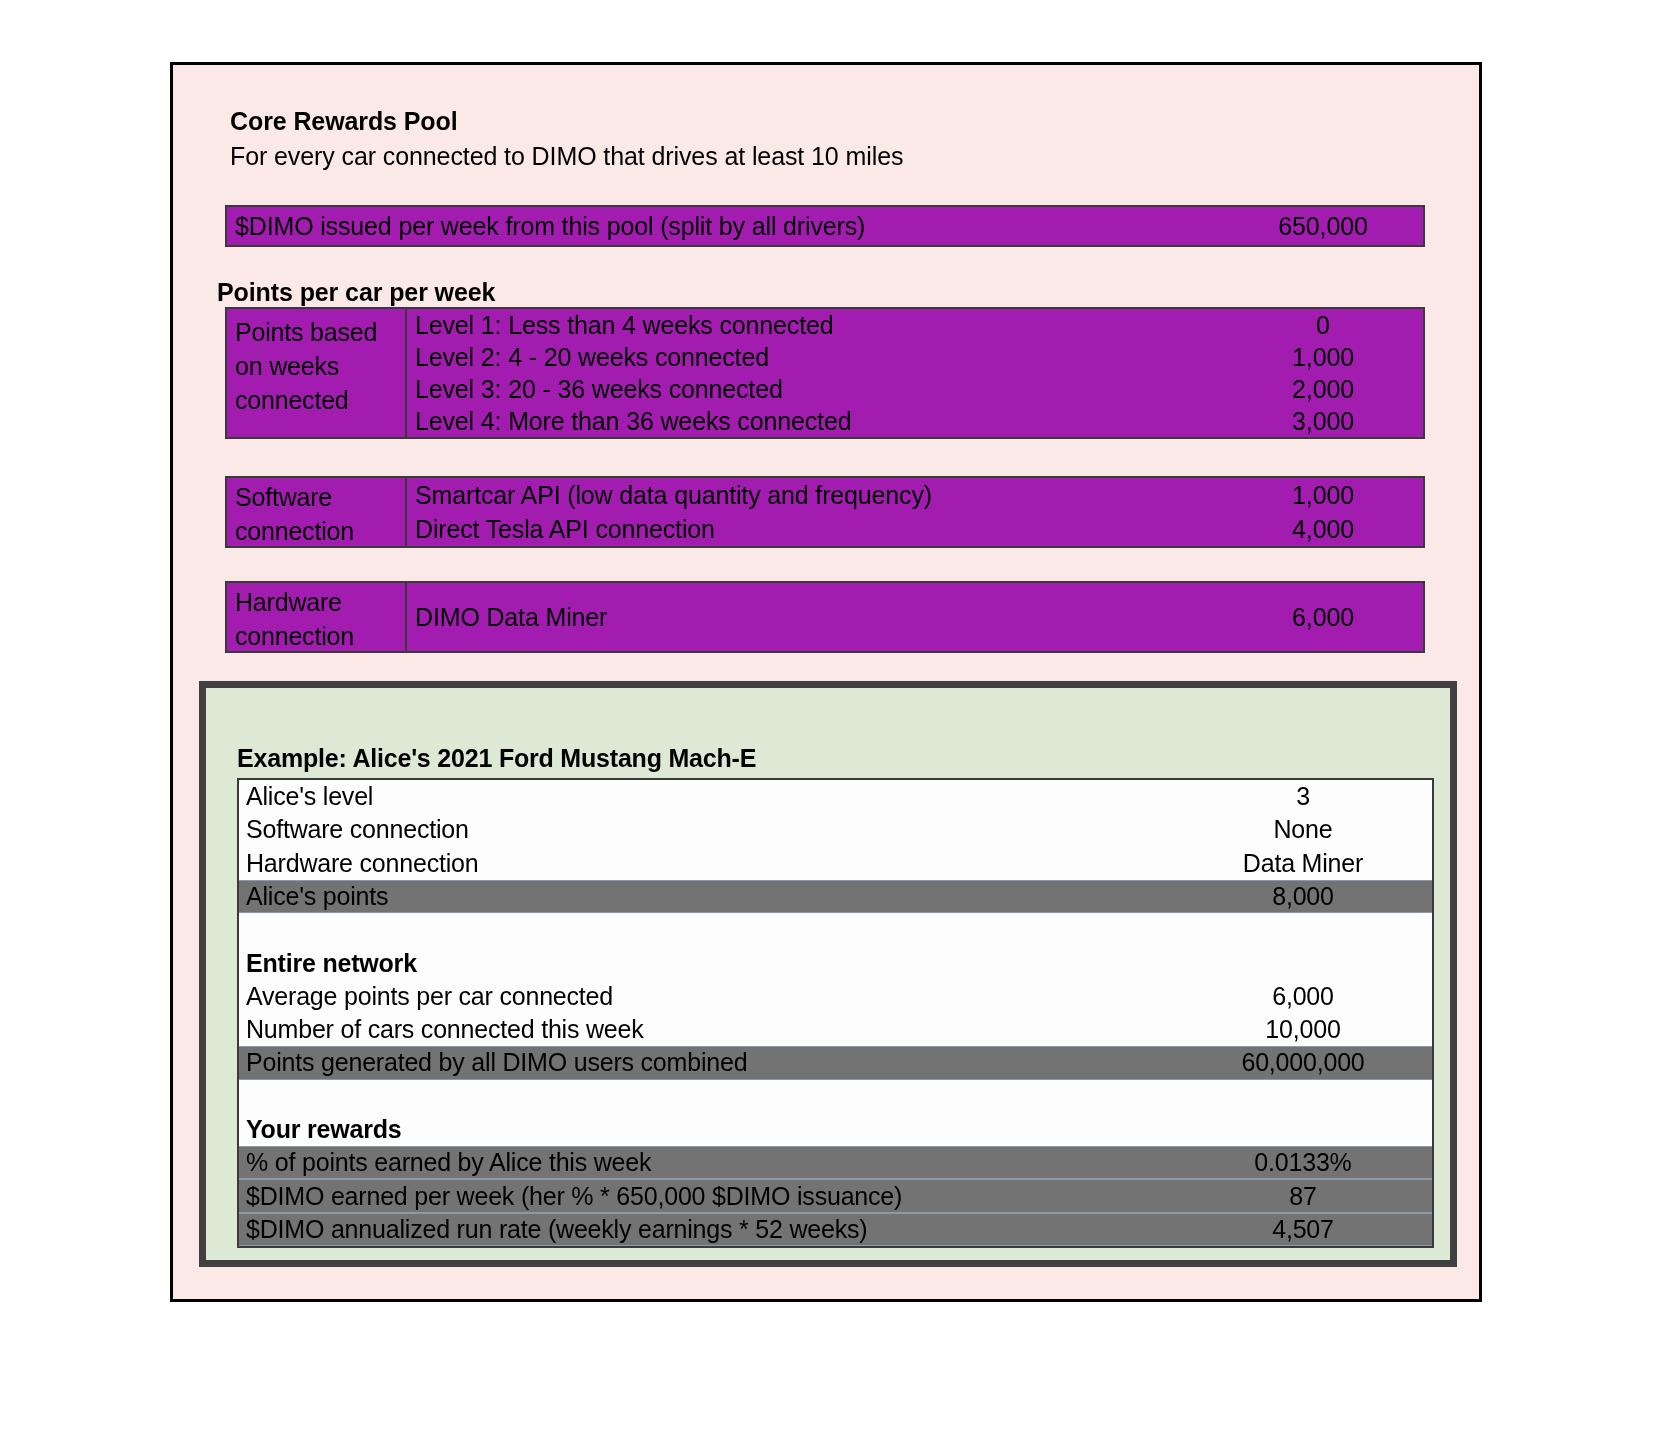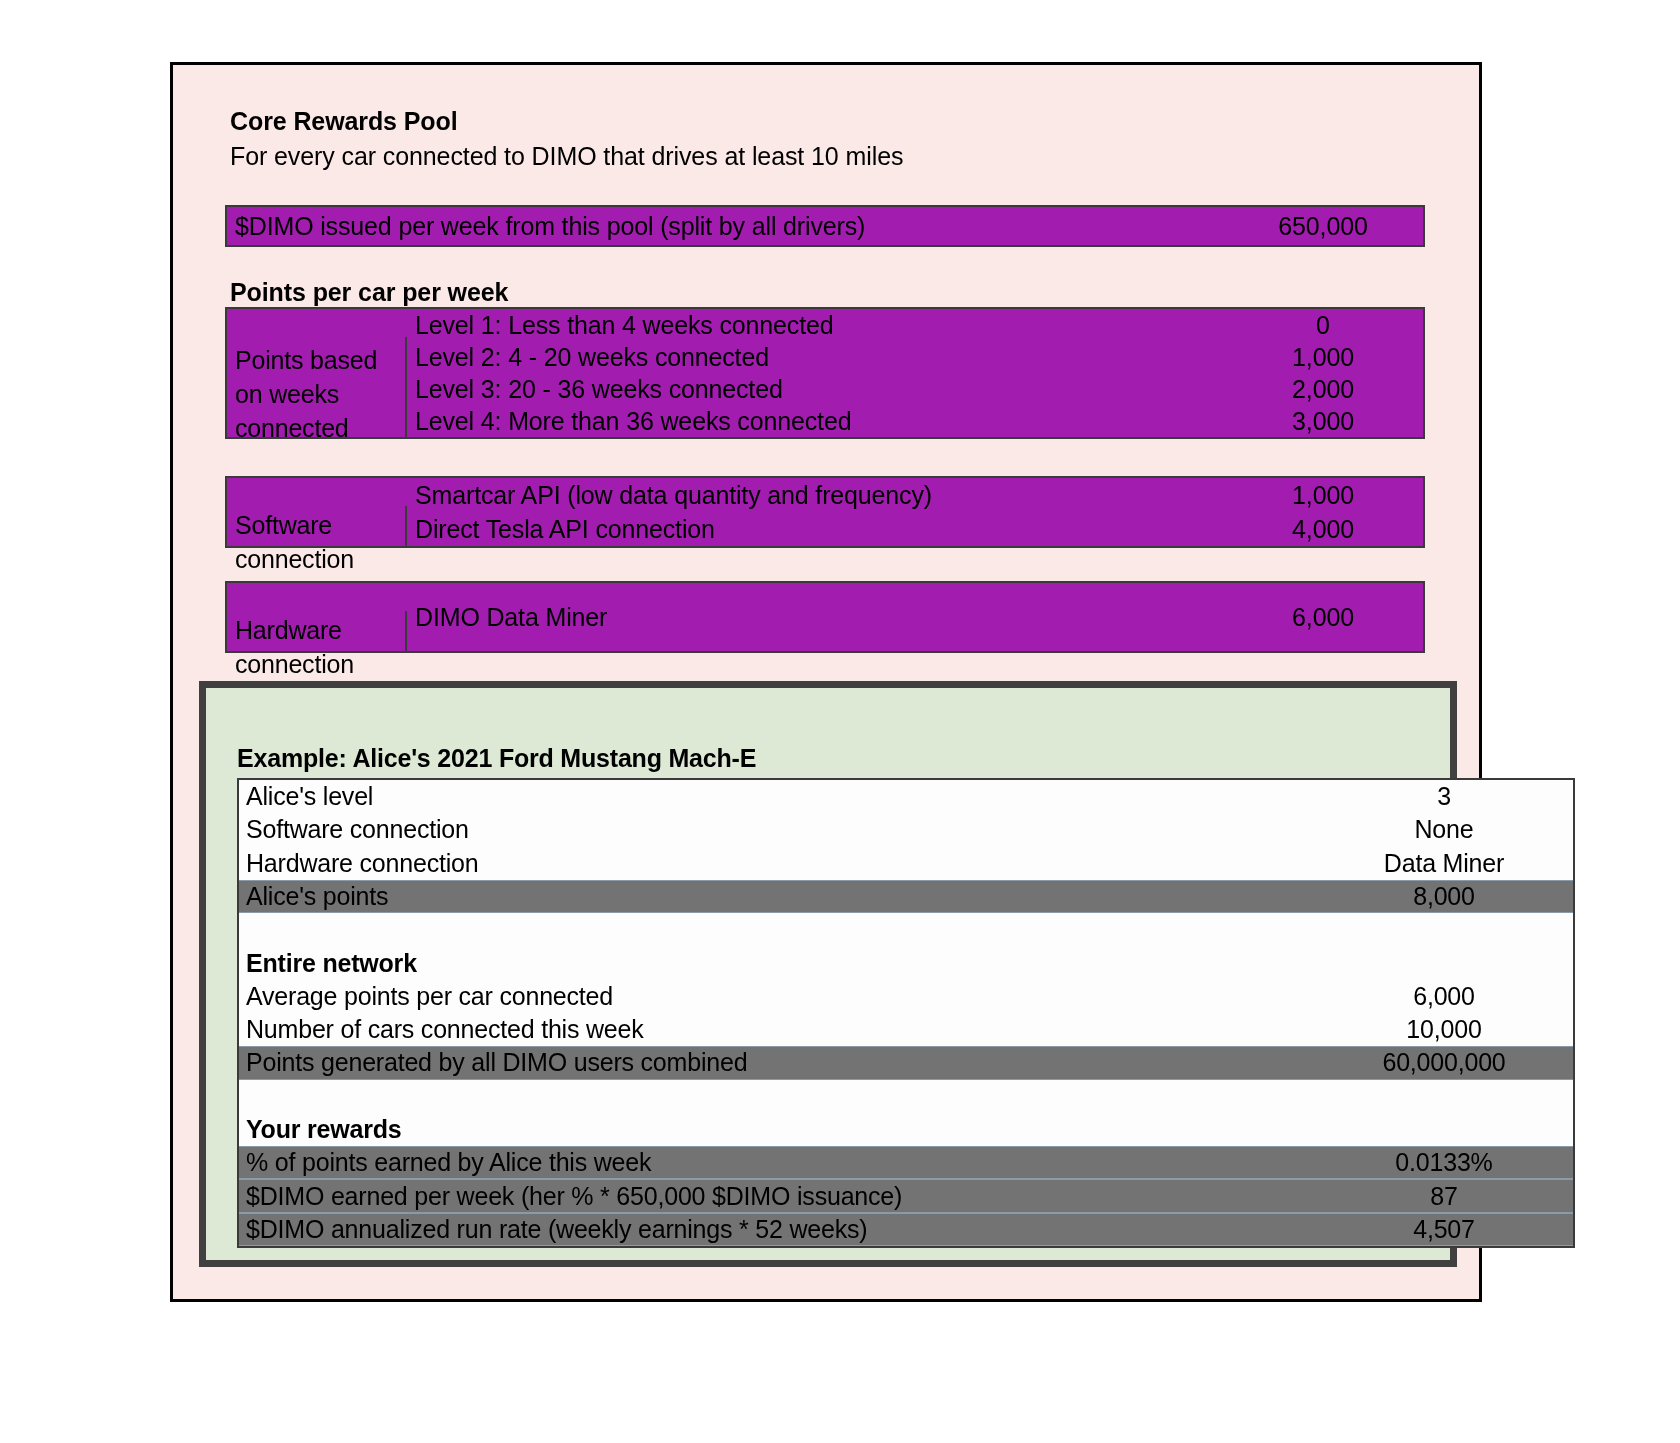"Points per car per week" .ppc-title { left: 57px -> 44px }
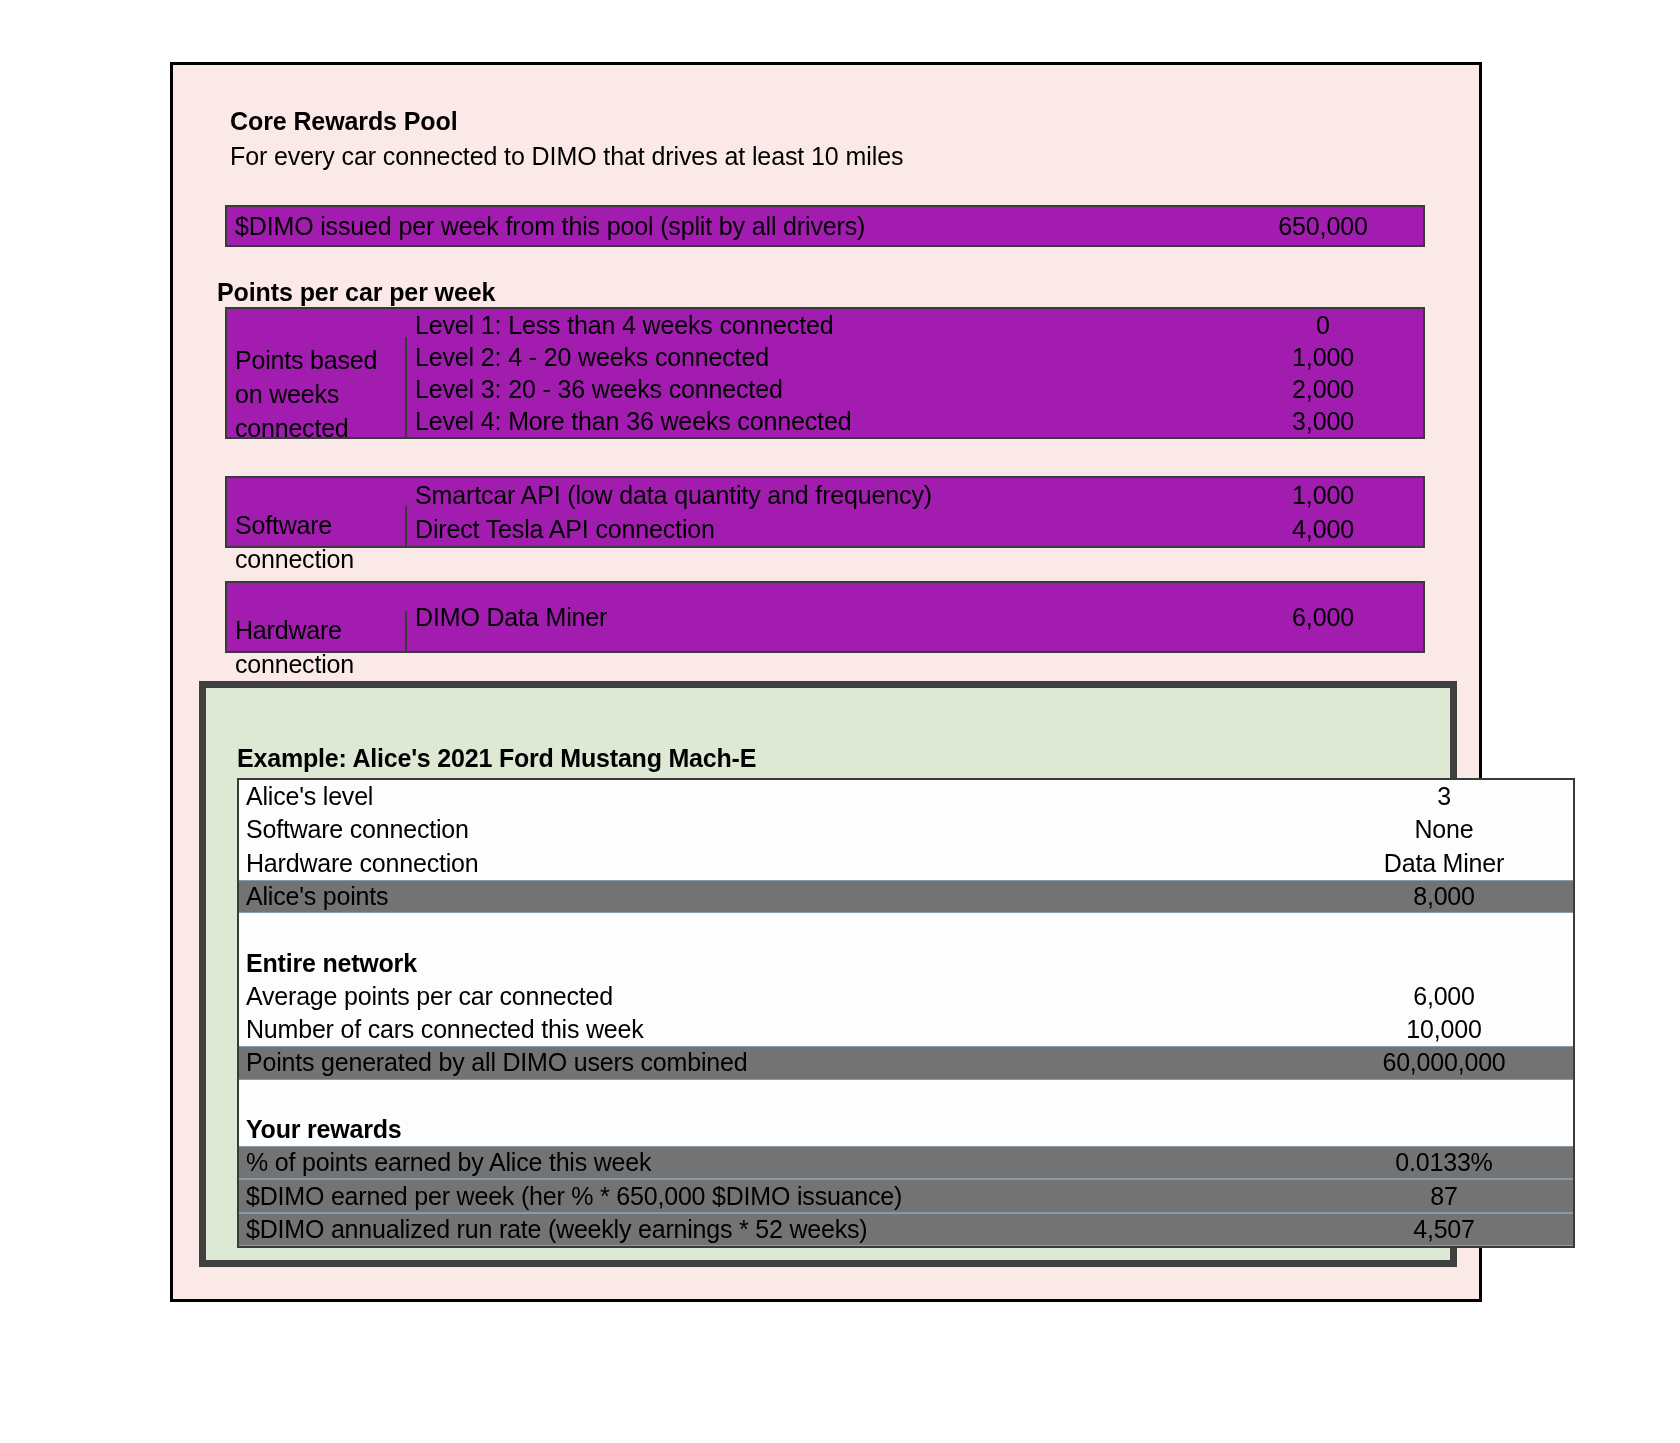"Points based on weeks connected" .span-cell { margin-top: 28px -> none }
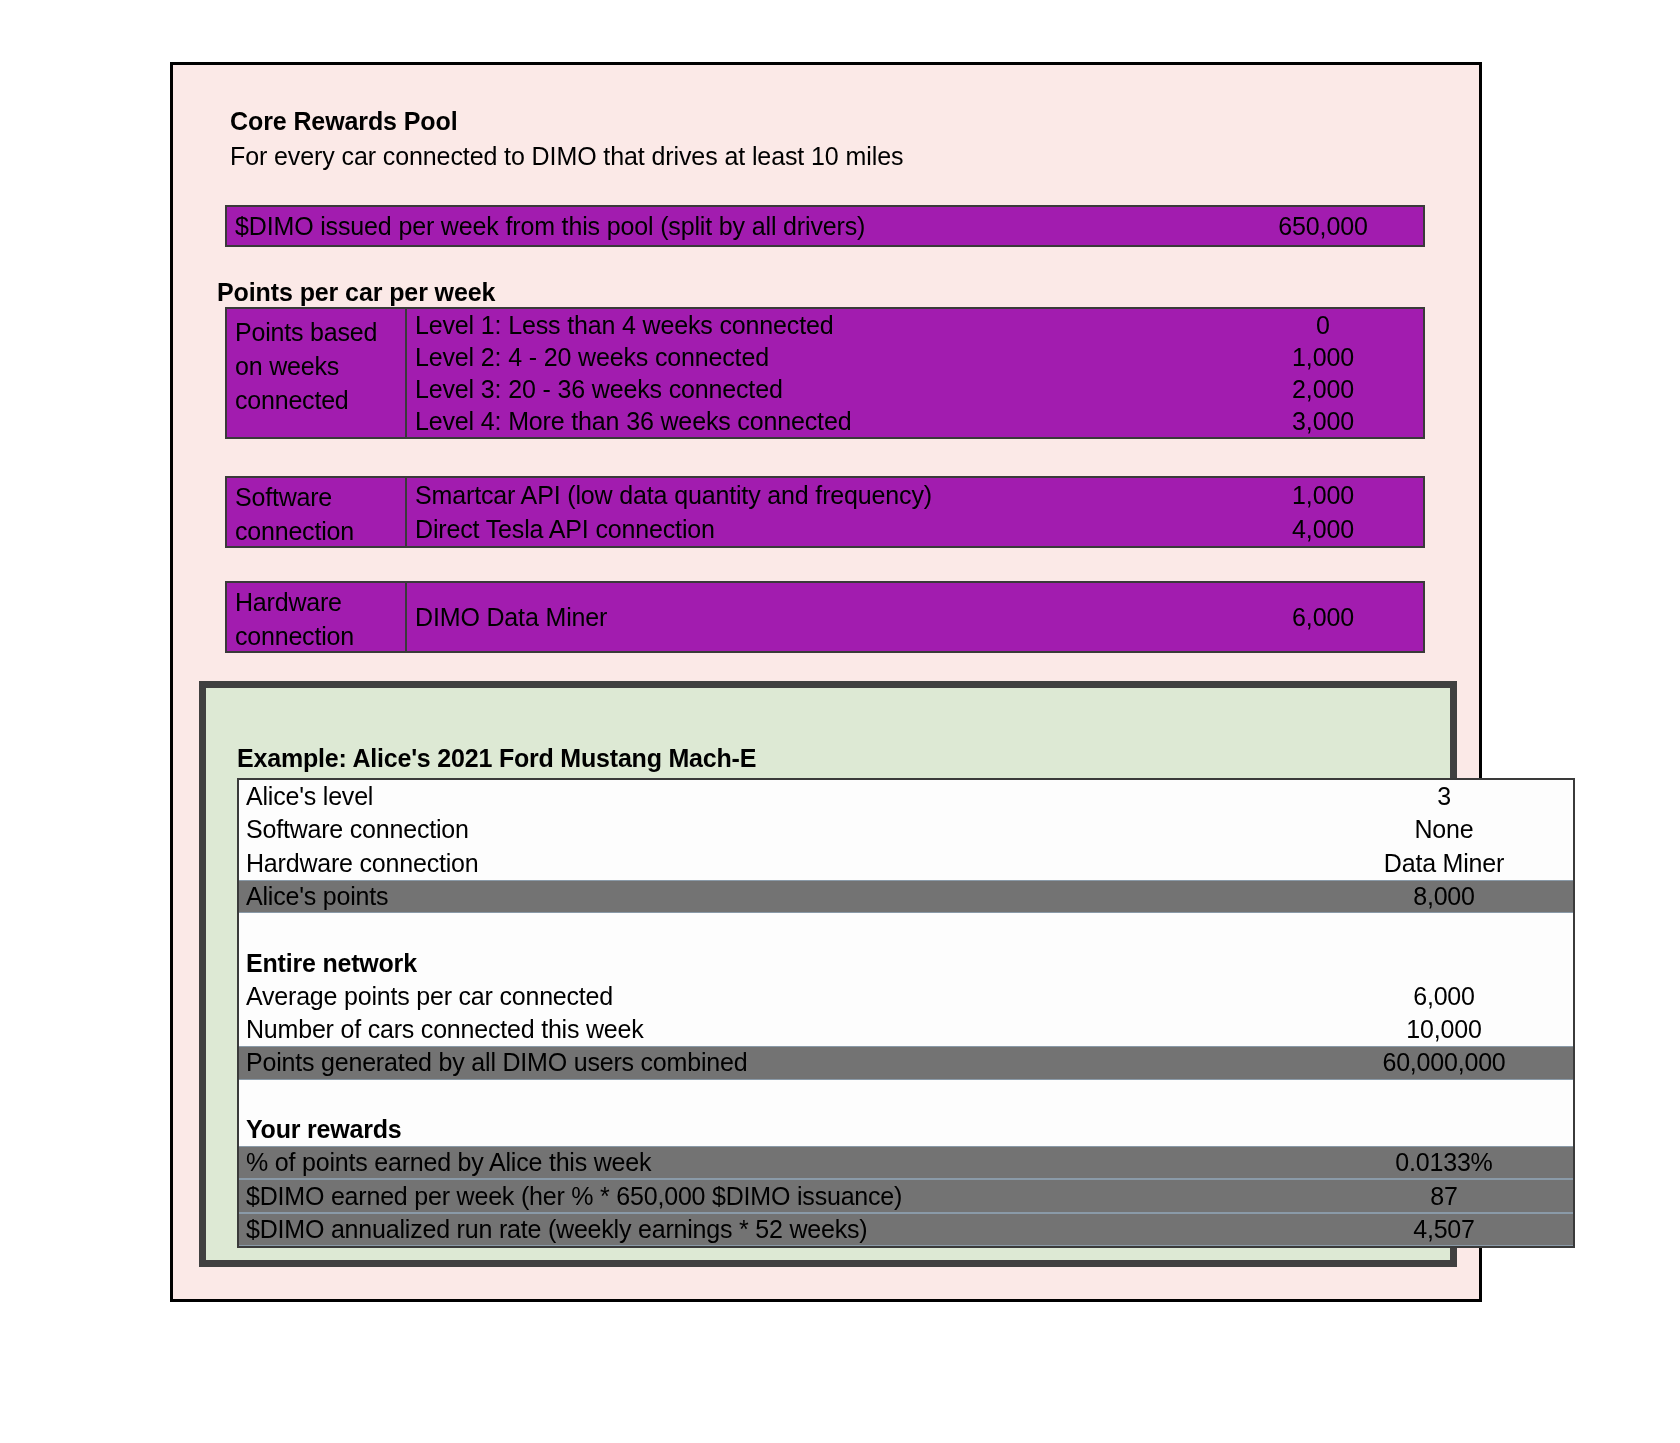"Alice's level" #example-table { width: 1338px -> 1197px }
